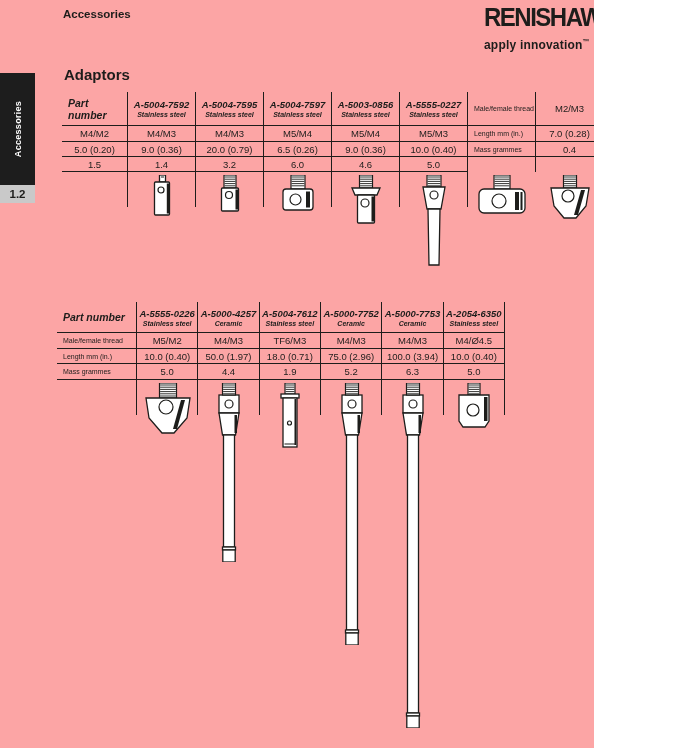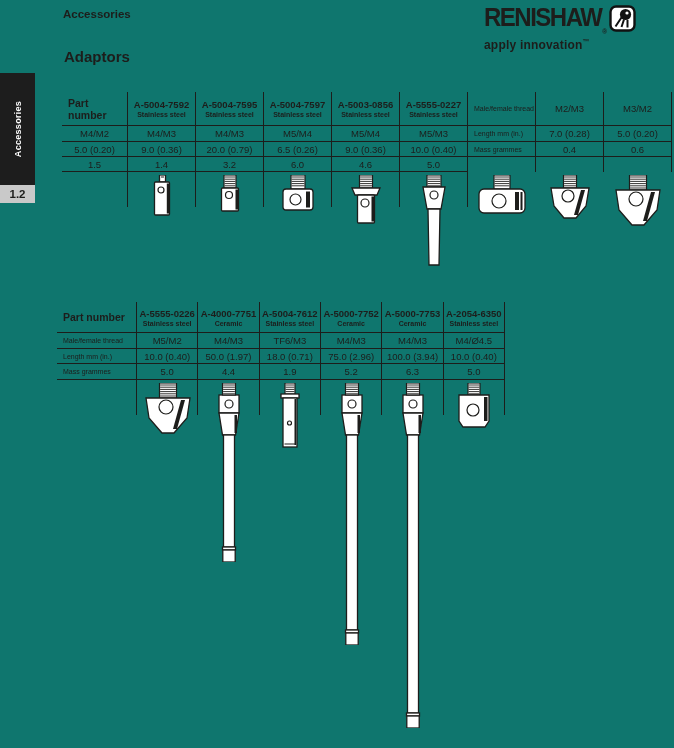"Accessories" .page { background: #0f766e -> #fca5a5; width: 674px -> 594px }
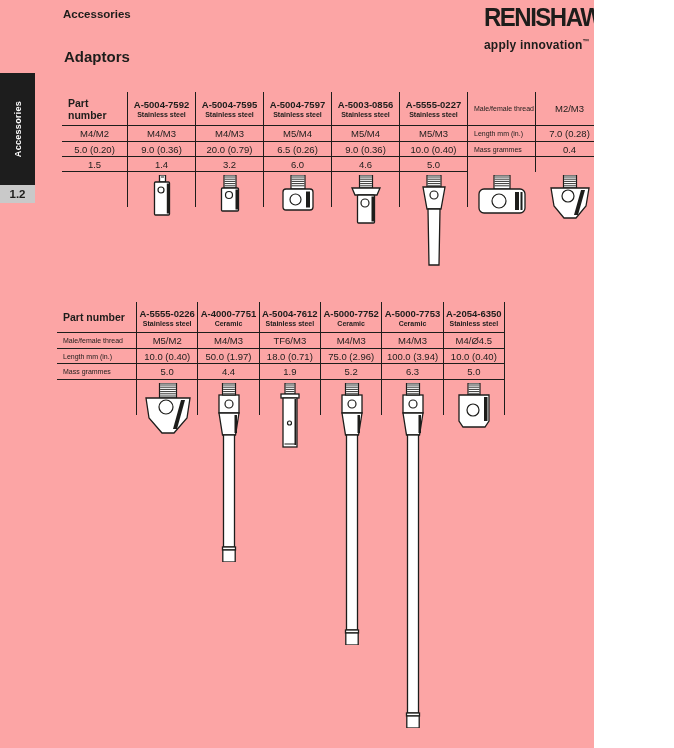"Adaptors" .section-title { top: 48px -> 66px }
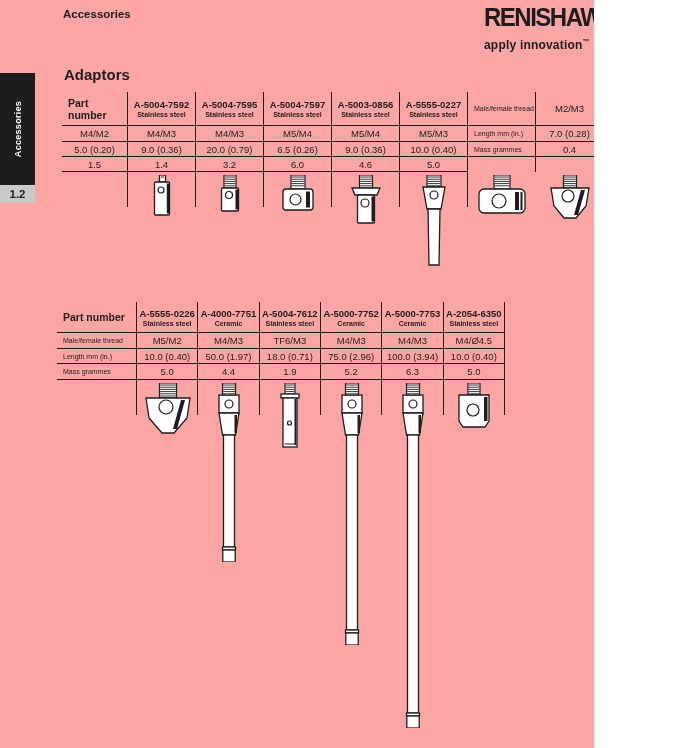"Part number" .cell.head { font-style: none -> italic }
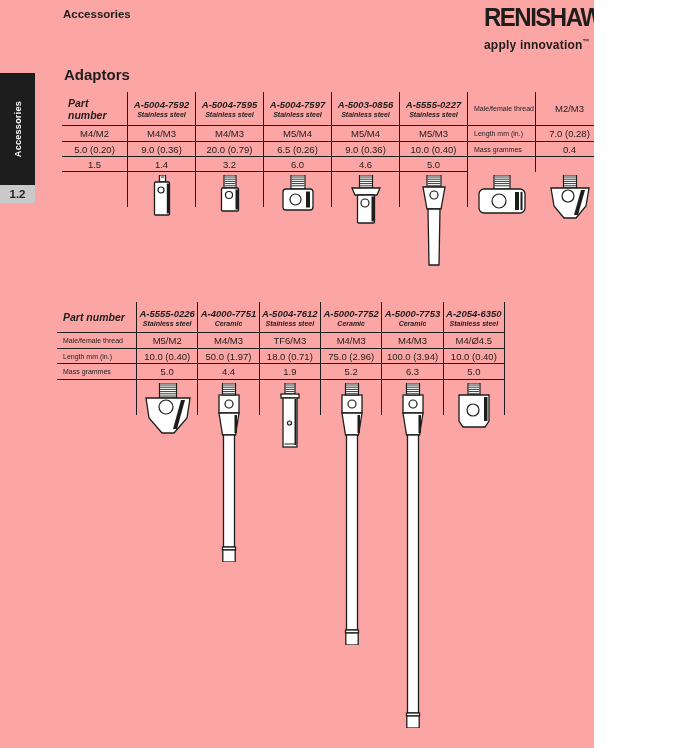"A-4000-7751" span.pn { text: A-4000-7751 -> A-5000-4257 }
